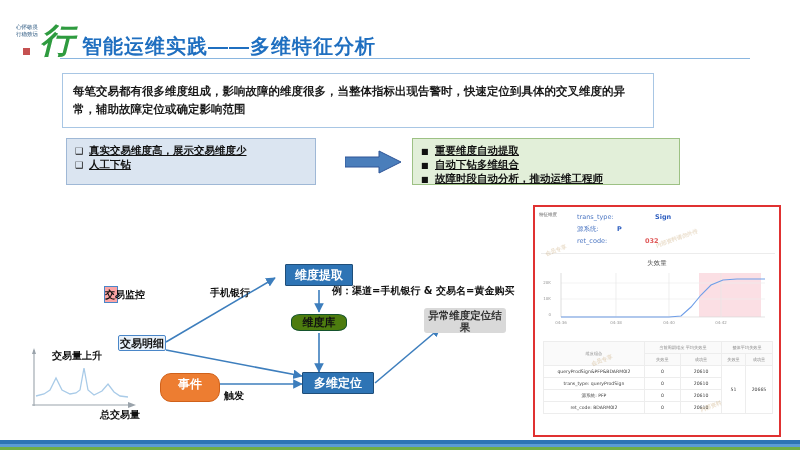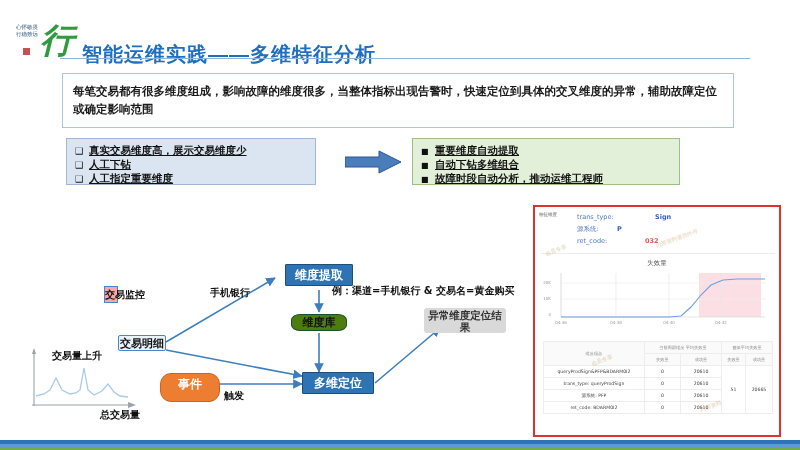"智能运维实践——多维特征分析" .title { top: 41px -> 33px }
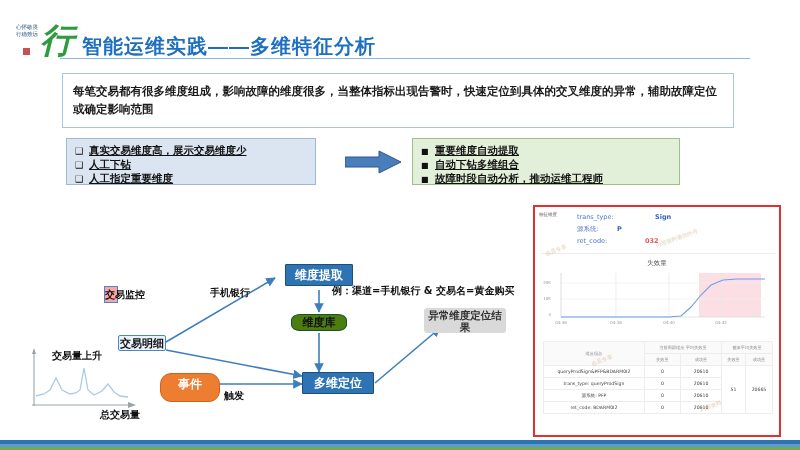"每笔交易都有很多维度组成，影响故障的维度很多，当整体指标出现告警时，快速定位到具" .intro { width: 672px -> 592px }
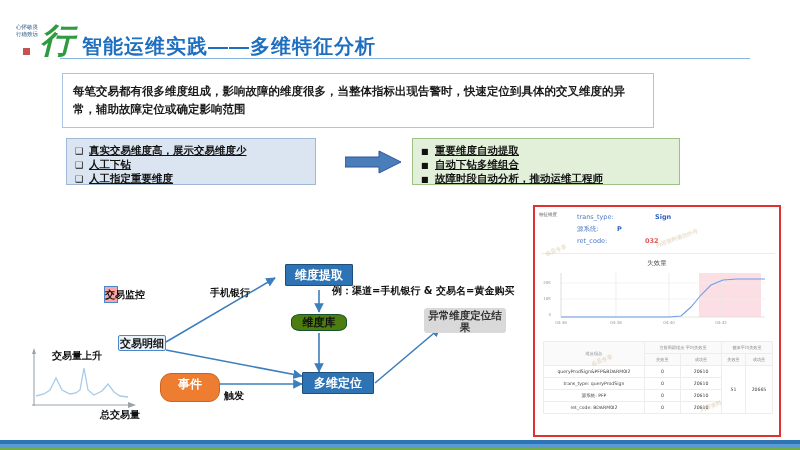"人工指定重要维度" div.cmp-item { html: <div>人工指定重要维度</div> -> none }
